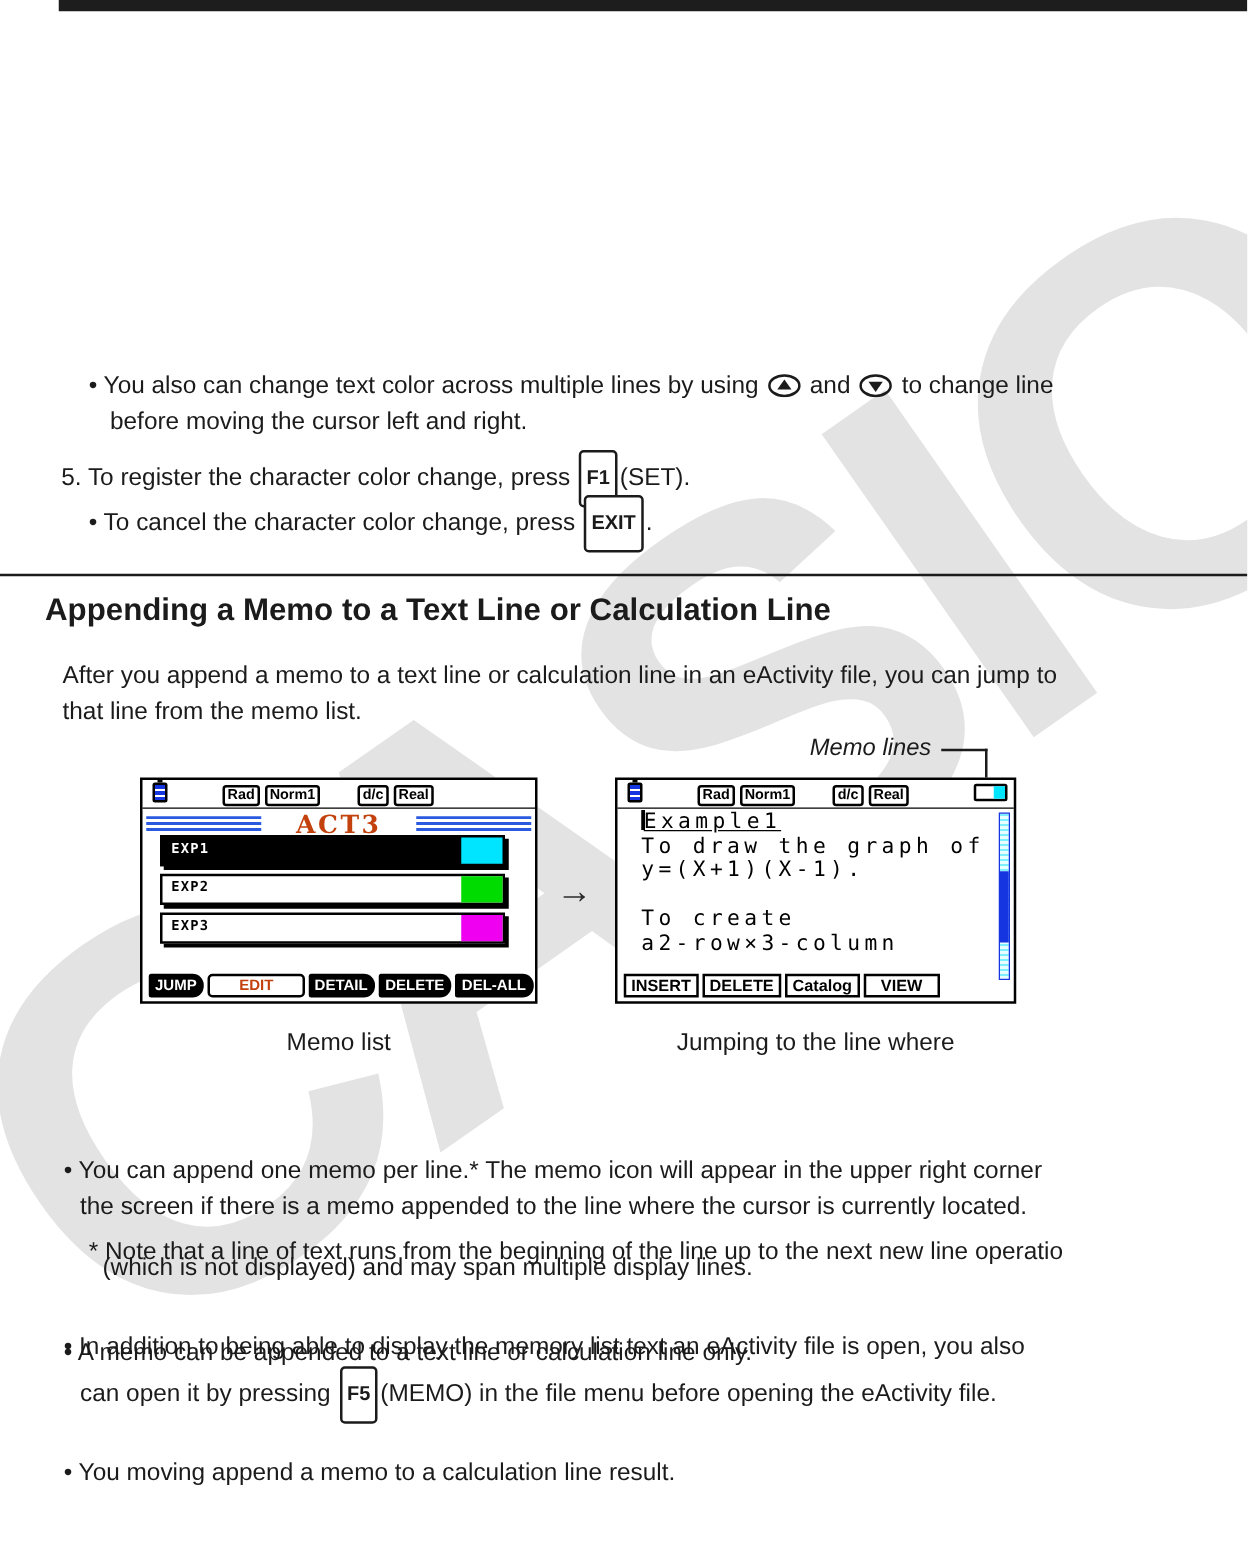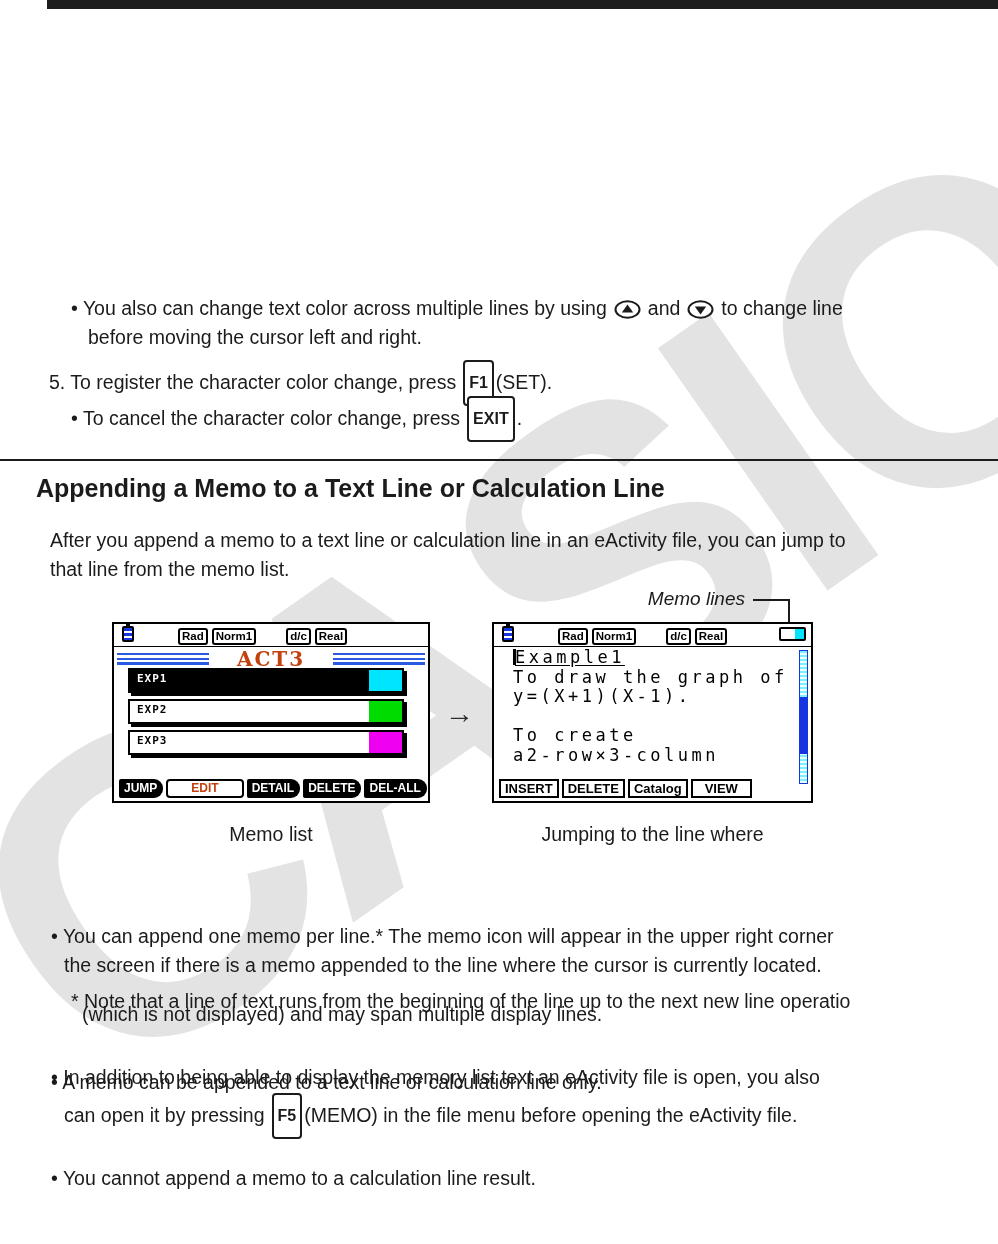"• You cannot append a" div.line { text: cannot -> moving }
